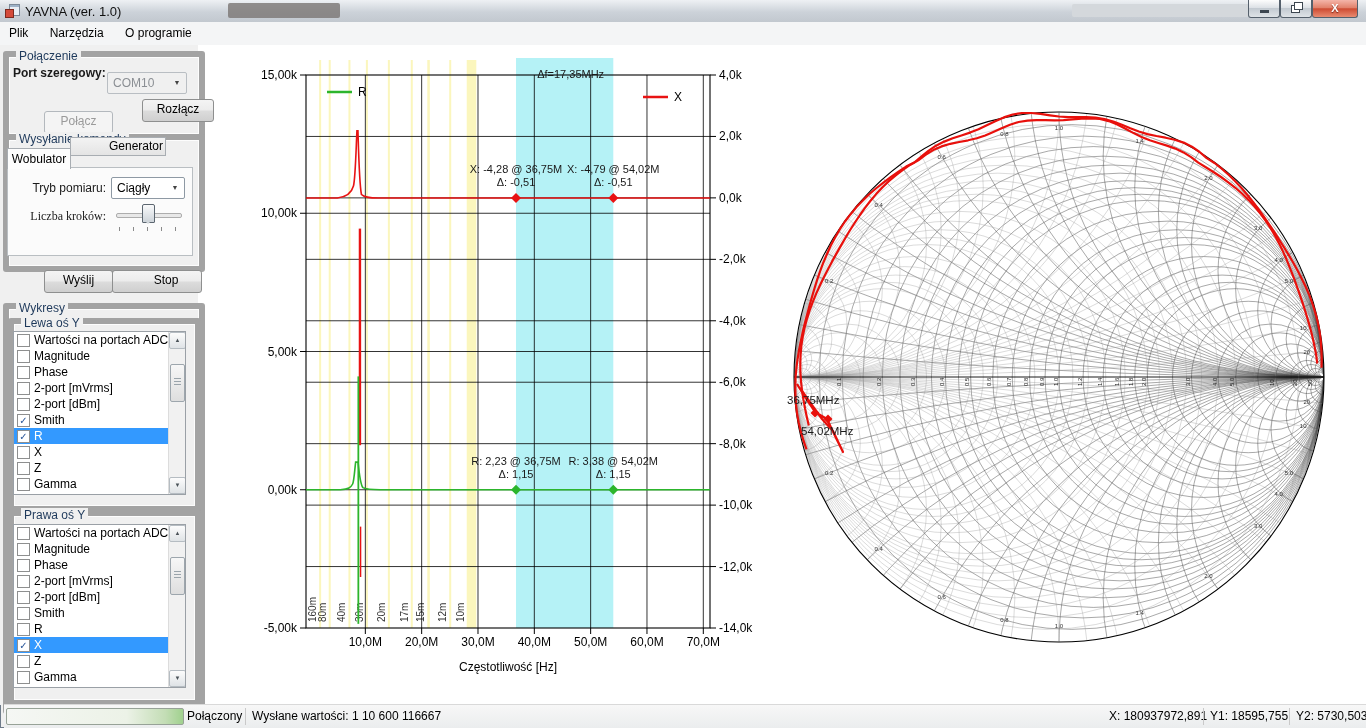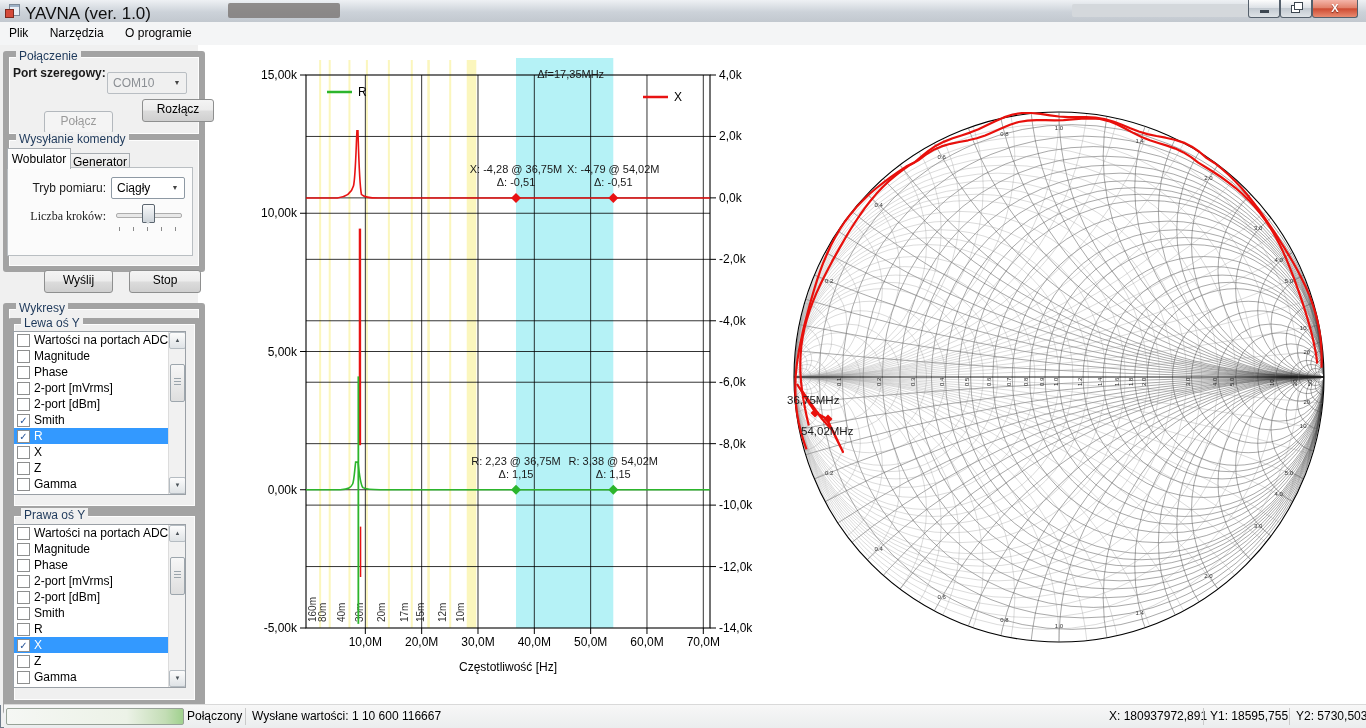"YAVNA (ver. 1.0)" .wtitle { font-size: 17px -> 13px }
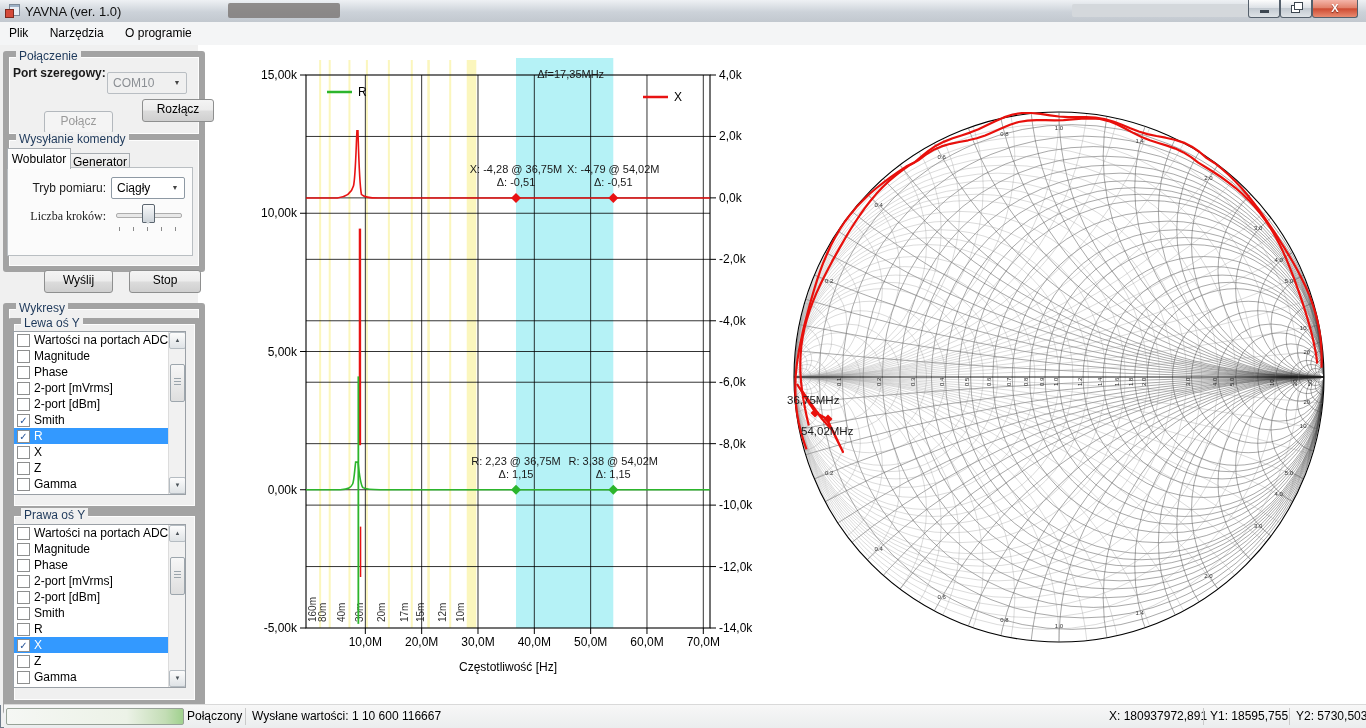"Generator" div.tab { padding-left: none -> 36px; top: 108px -> 92px }
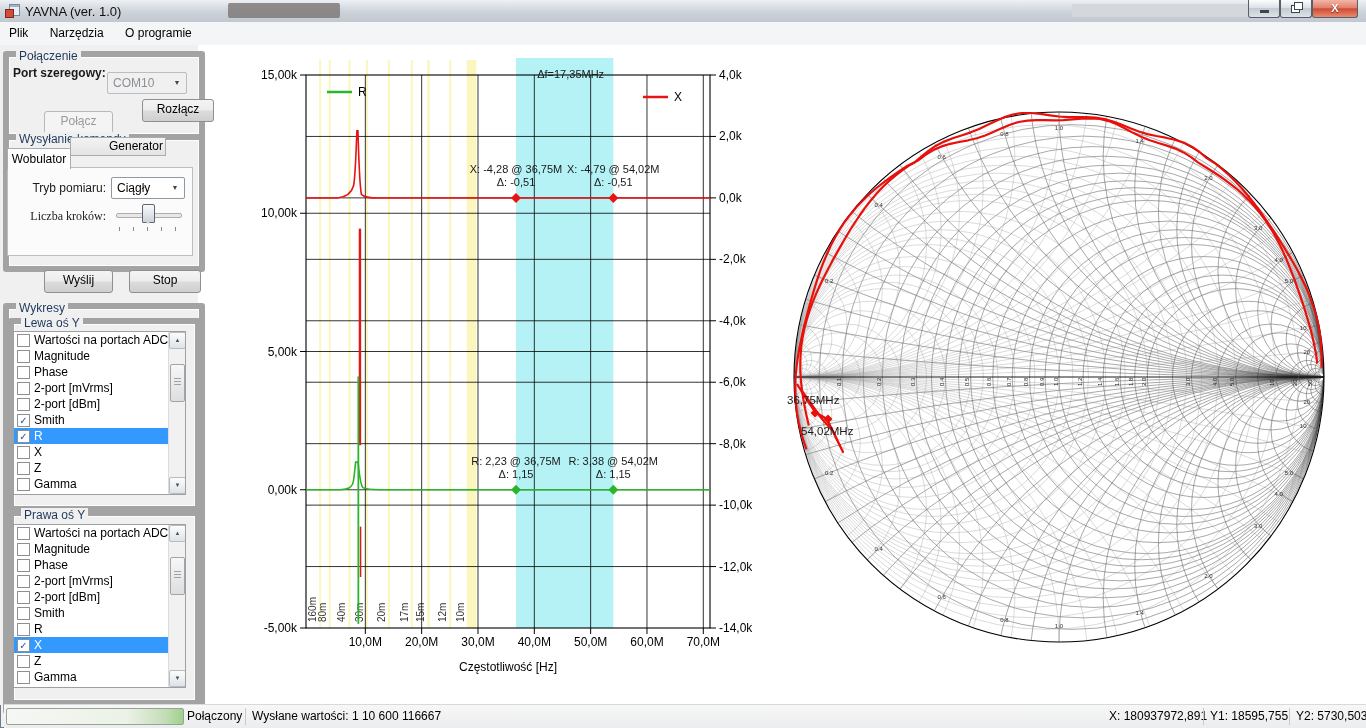"Stop" div.btn { left: 129px -> 112px; padding-left: none -> 18px }
